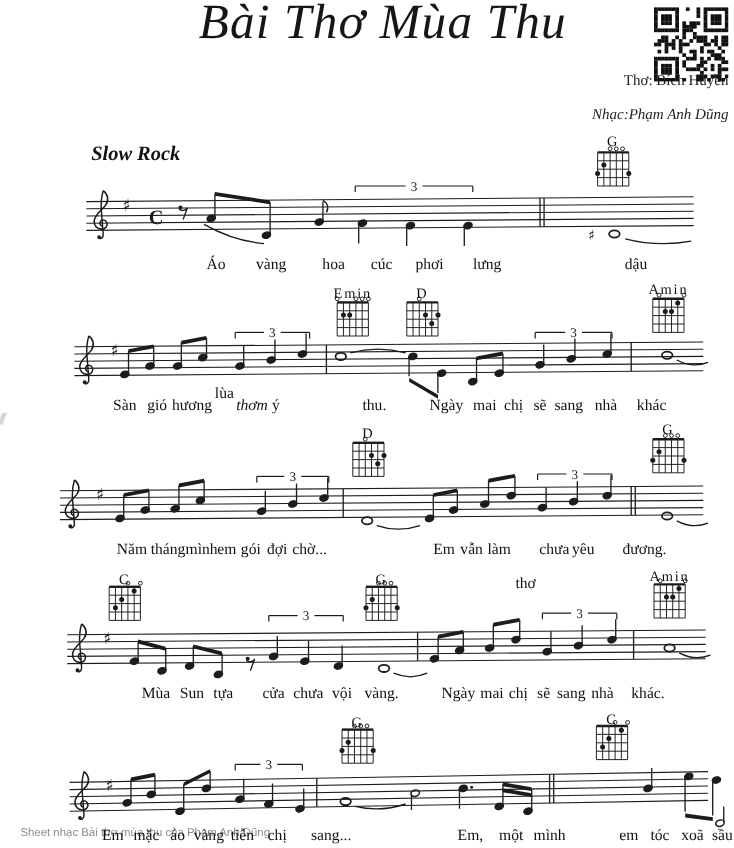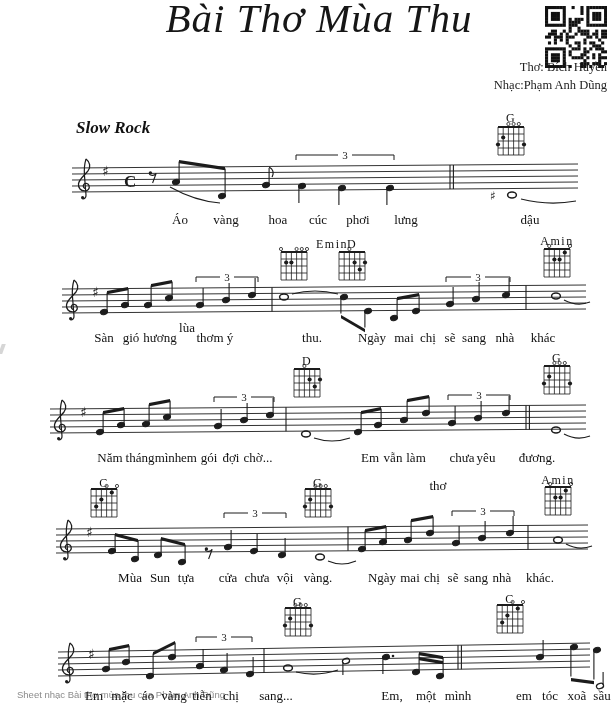"Nhạc:Phạm Anh Dũng" .credit2 { font-style: none -> italic; top: 78px -> 88px }
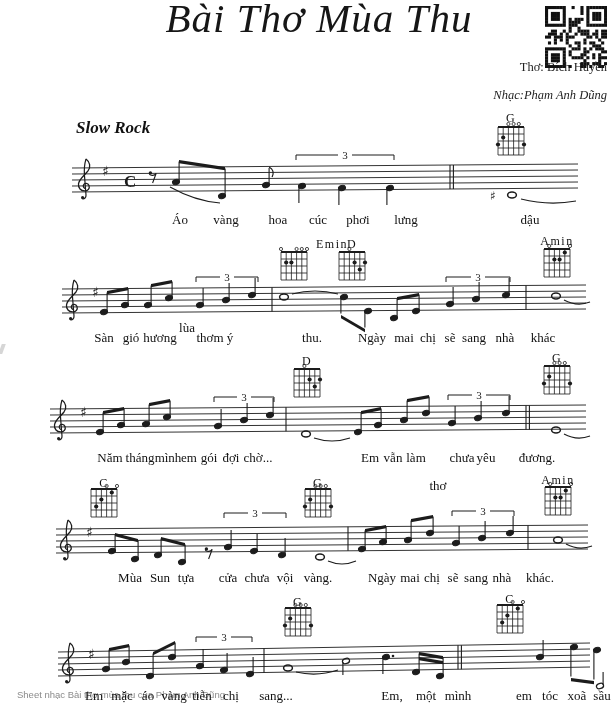"Emin" span.chord-label { margin-left: 38px -> none }
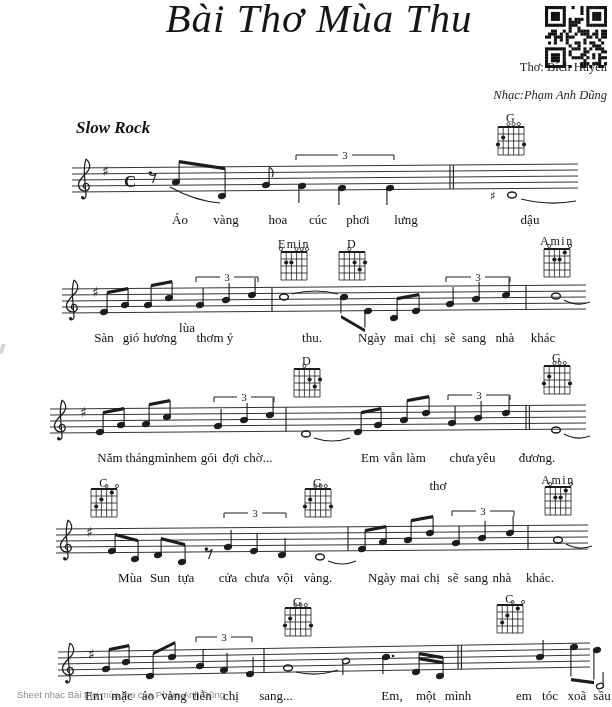"thơm" span.lyric { font-style: none -> italic }
